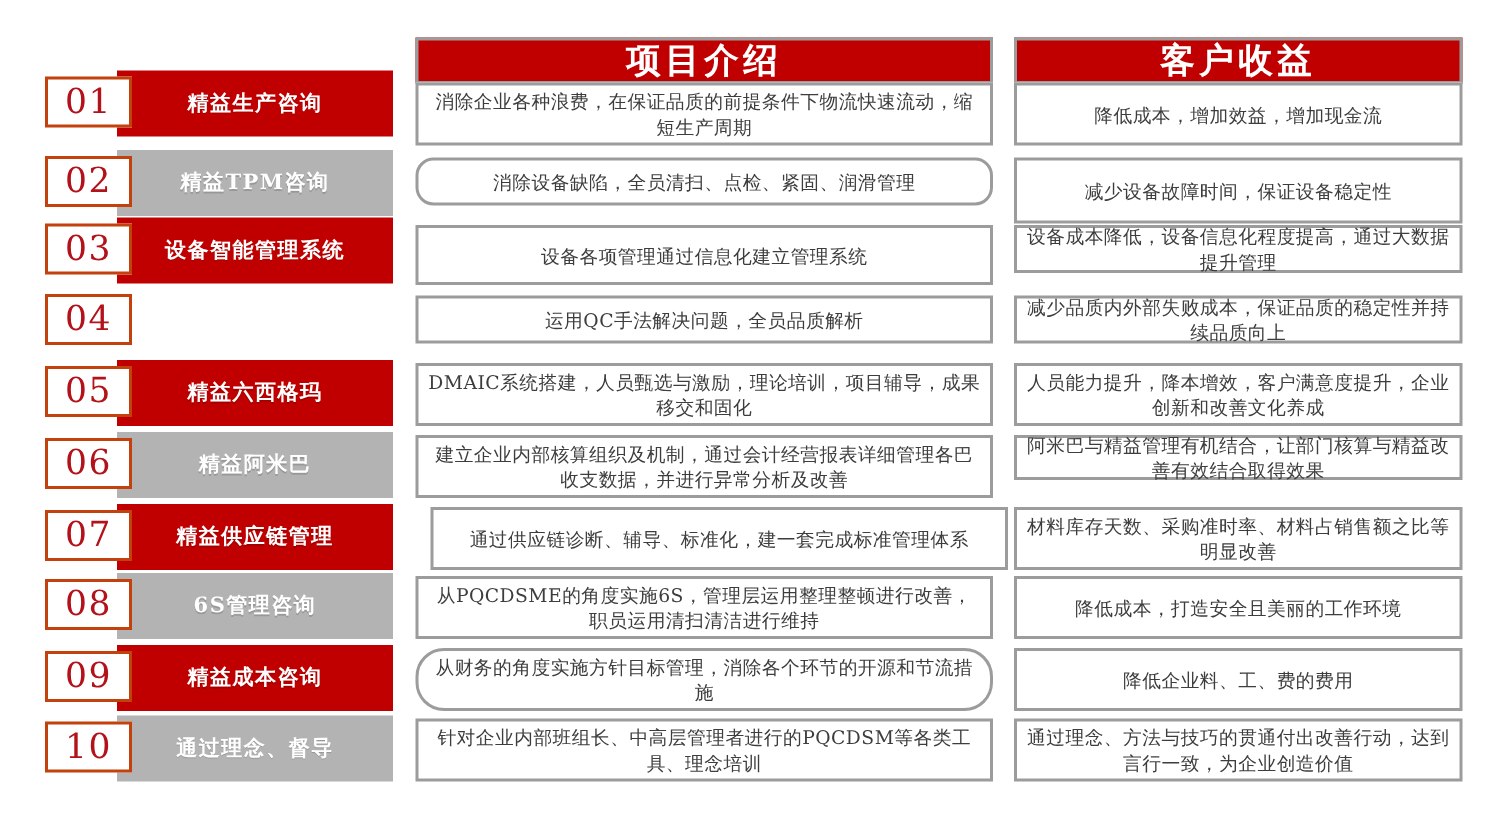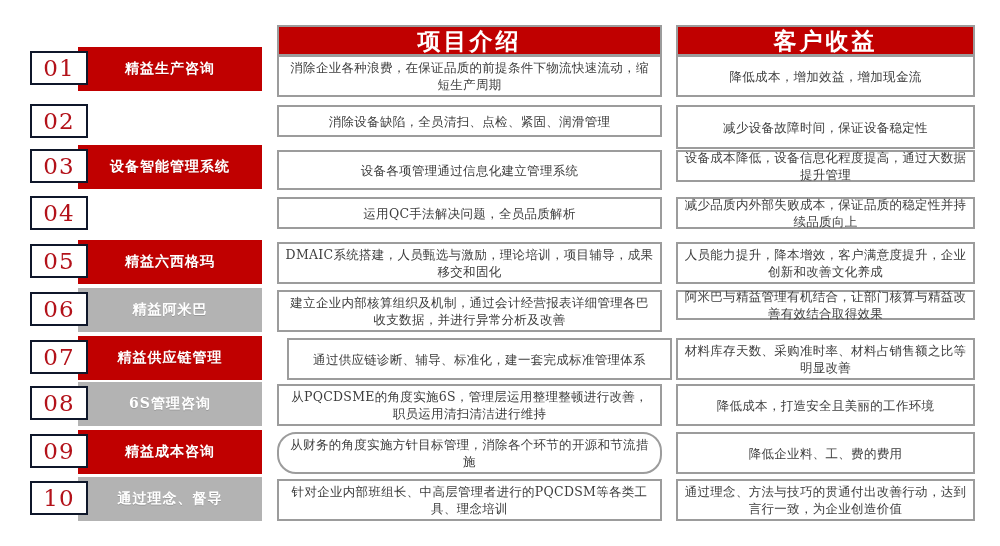"01" .num-box { border: 2px solid #0f172a -> 2px solid #c2410c }
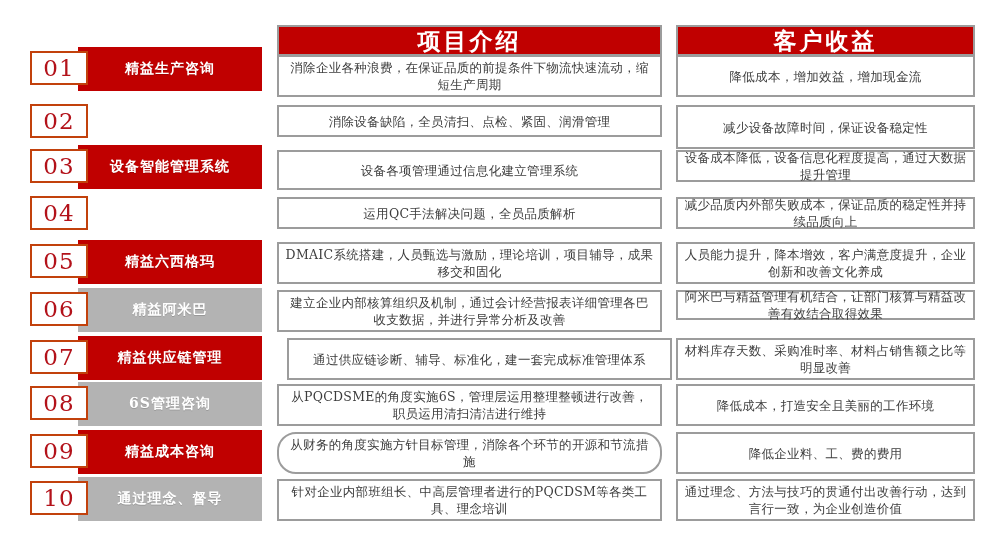"精益TPM咨询" div.title-bar { html: none -> <div> <span>精益TPM咨询</span> </div> }
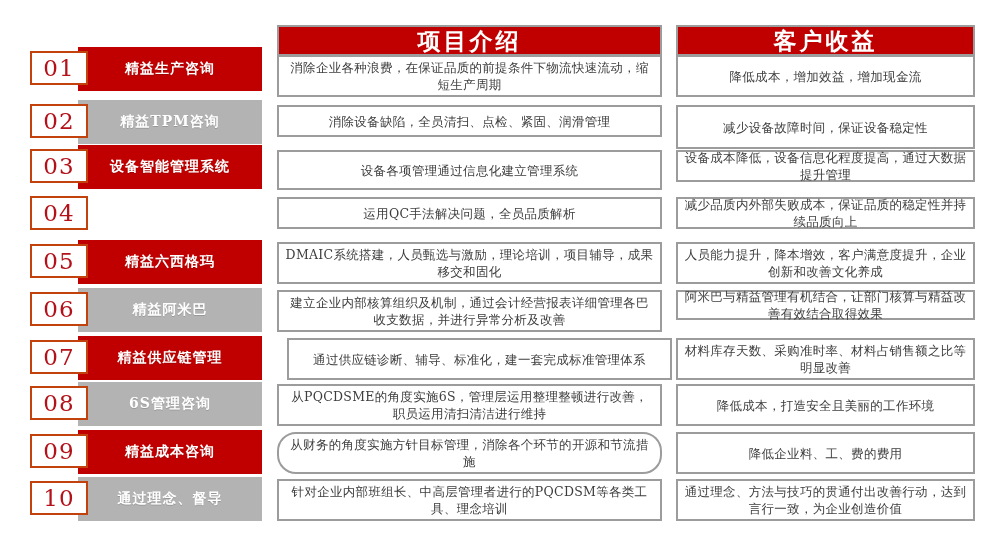"消除设备缺陷，全员清扫、点检、紧固、润滑管理" div.cell { border-radius: none -> 12px }
